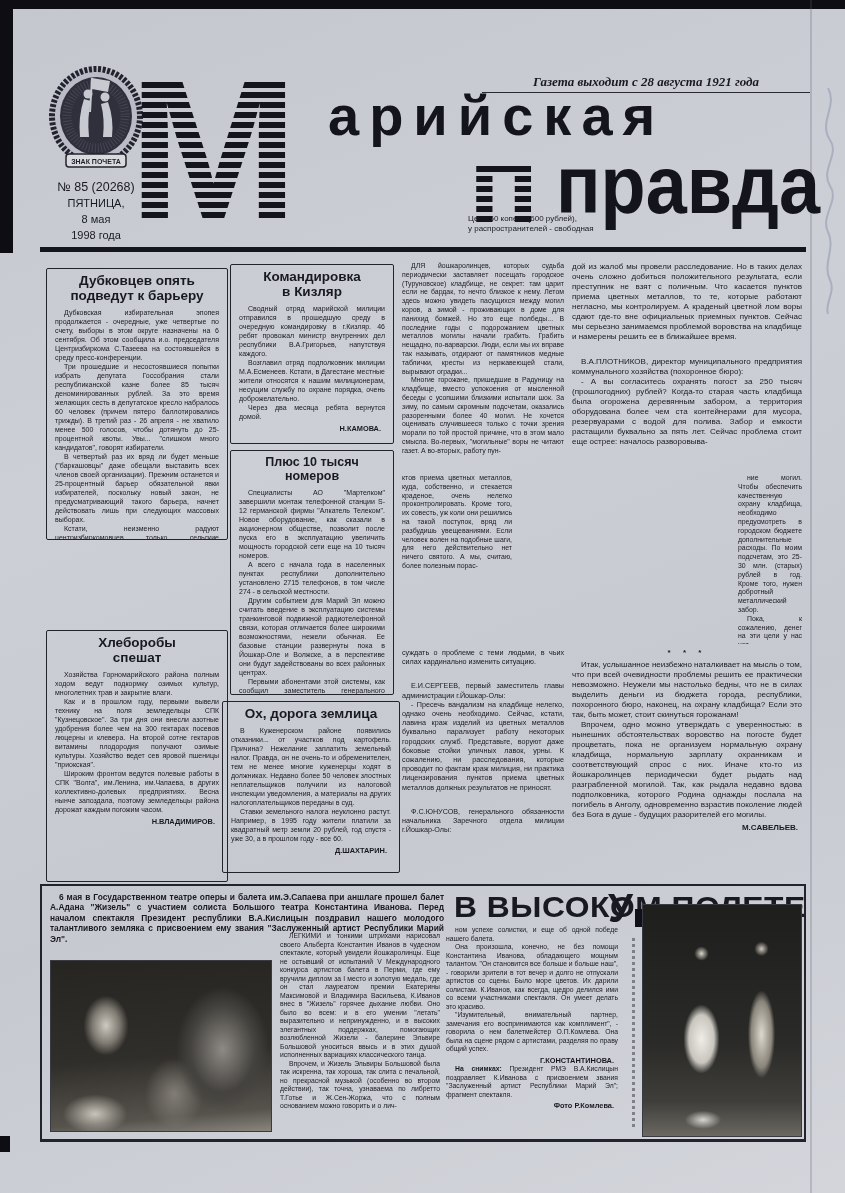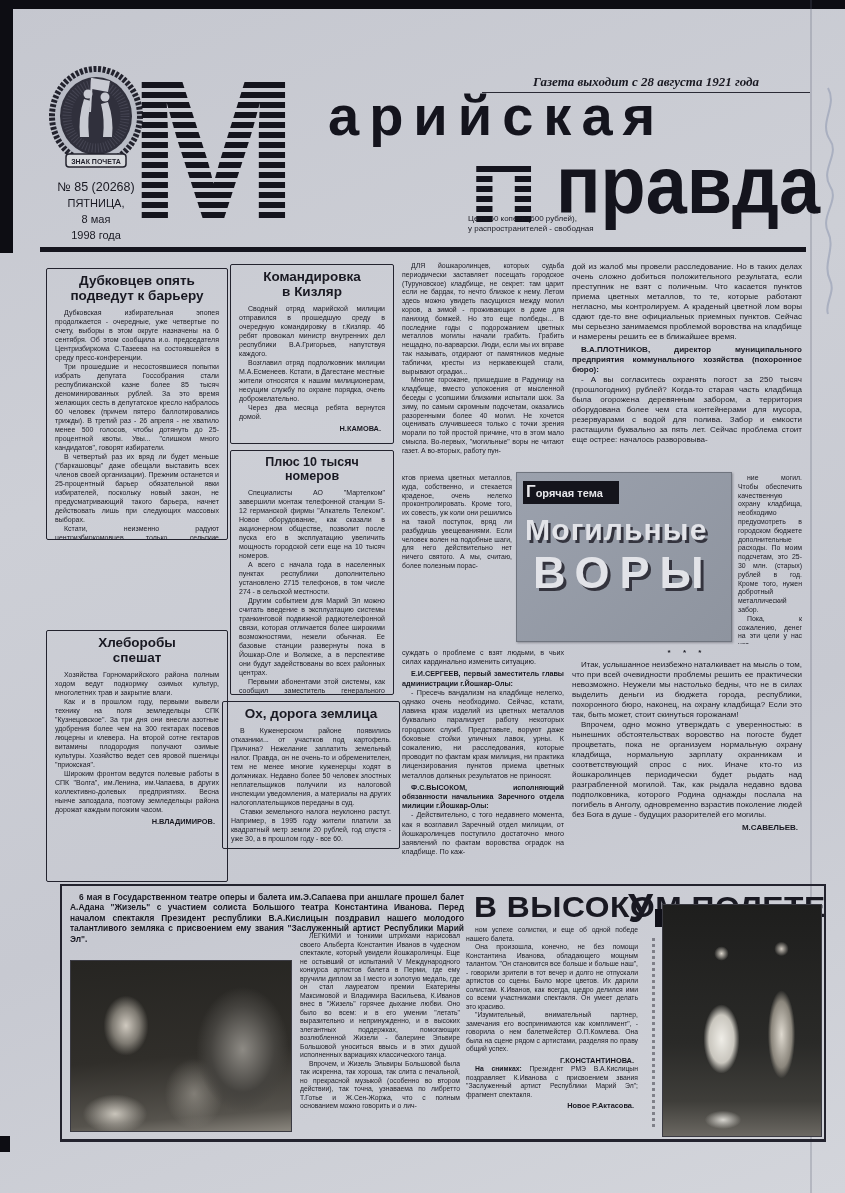"В.А.ПЛОТНИКОВ, директор муниципального" .para.lead { font-weight: bold -> normal; margin-top: 3px -> 15px }
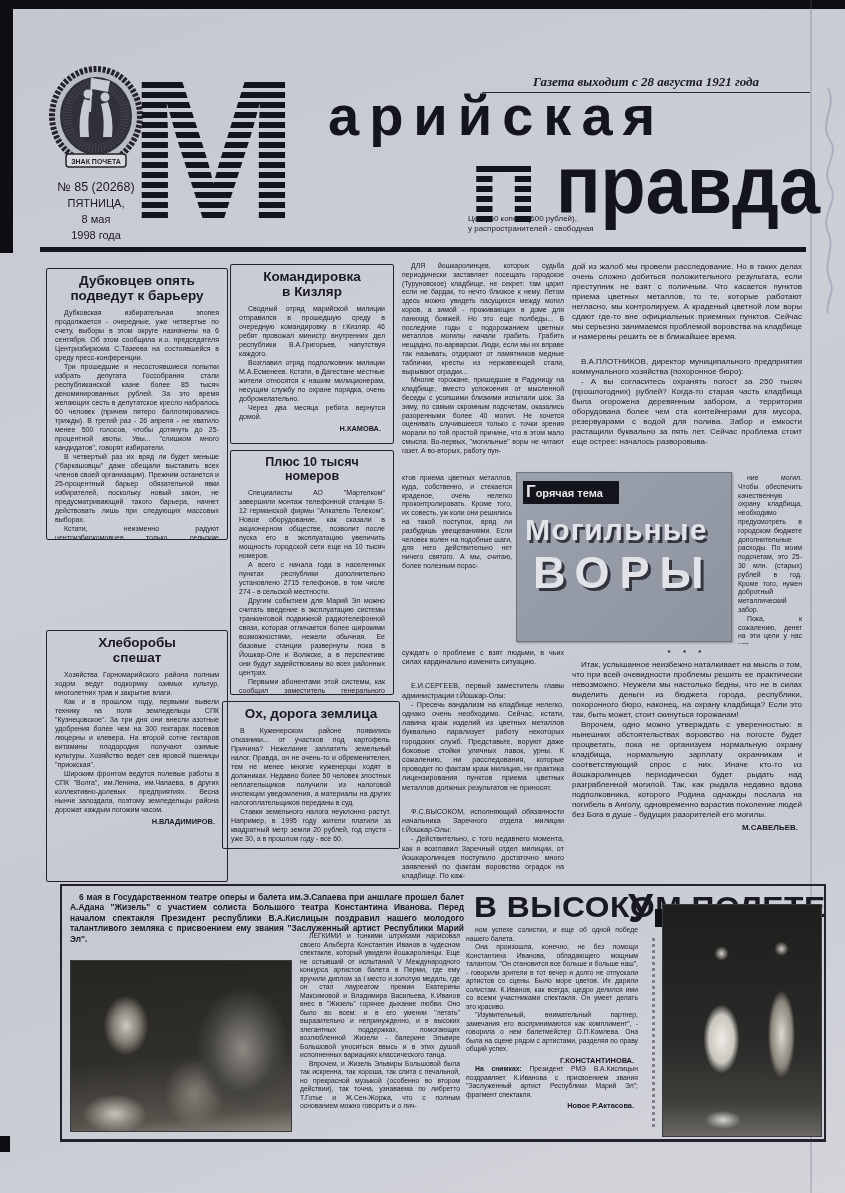"Горячая тема" div.gray-panel { html: <div> <span>Горячая тема</span> <div>Могильные</div> <div>ВОРЫ</div> </div> -> none }
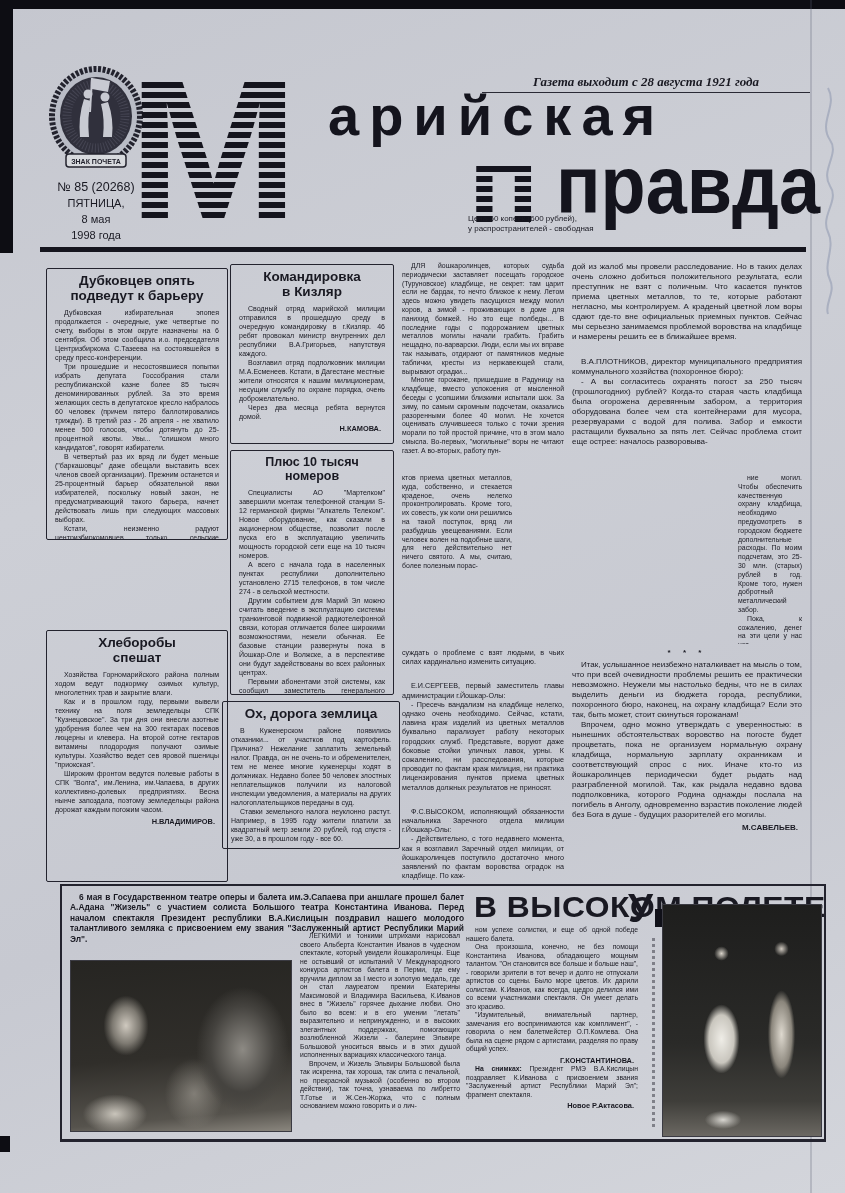"суждать о проблеме с взят" div.para { text: взят -> теми }
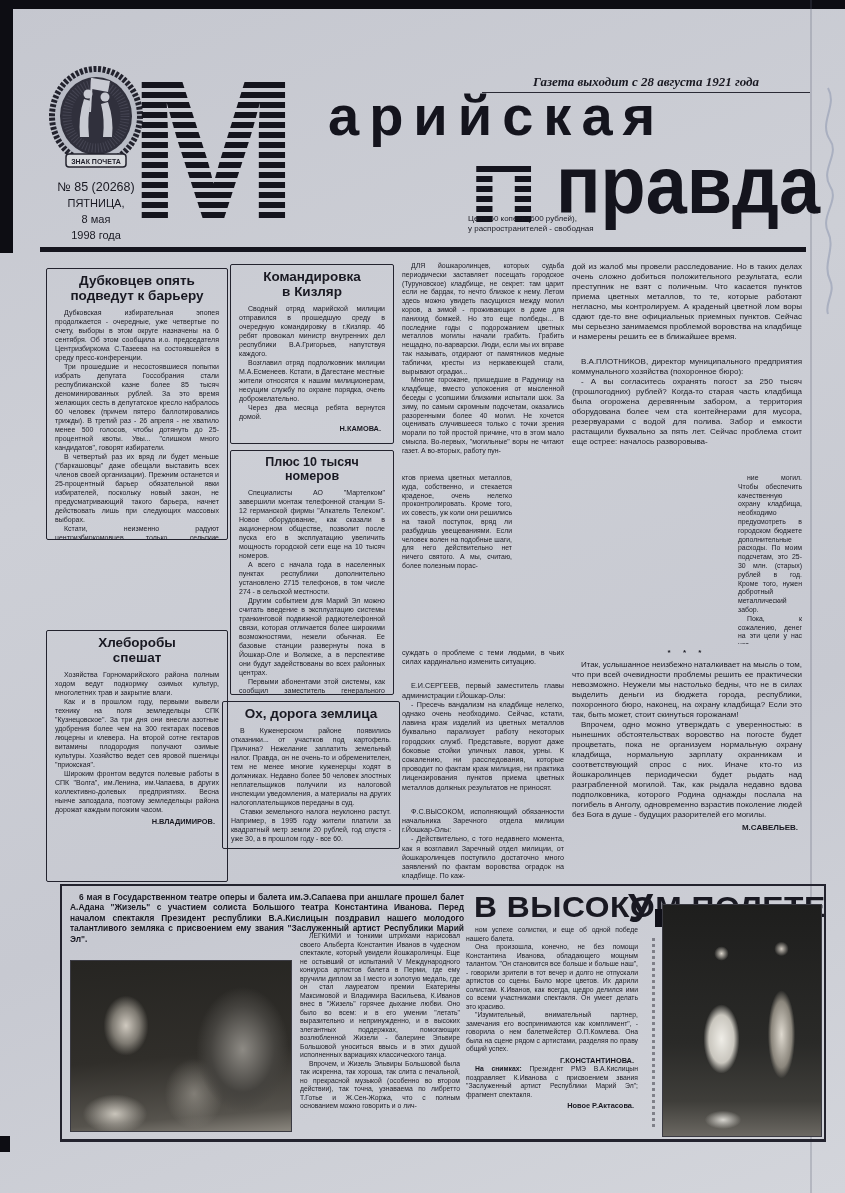"Ох, дорога землица" div.article-box { height: 148px -> 172px }
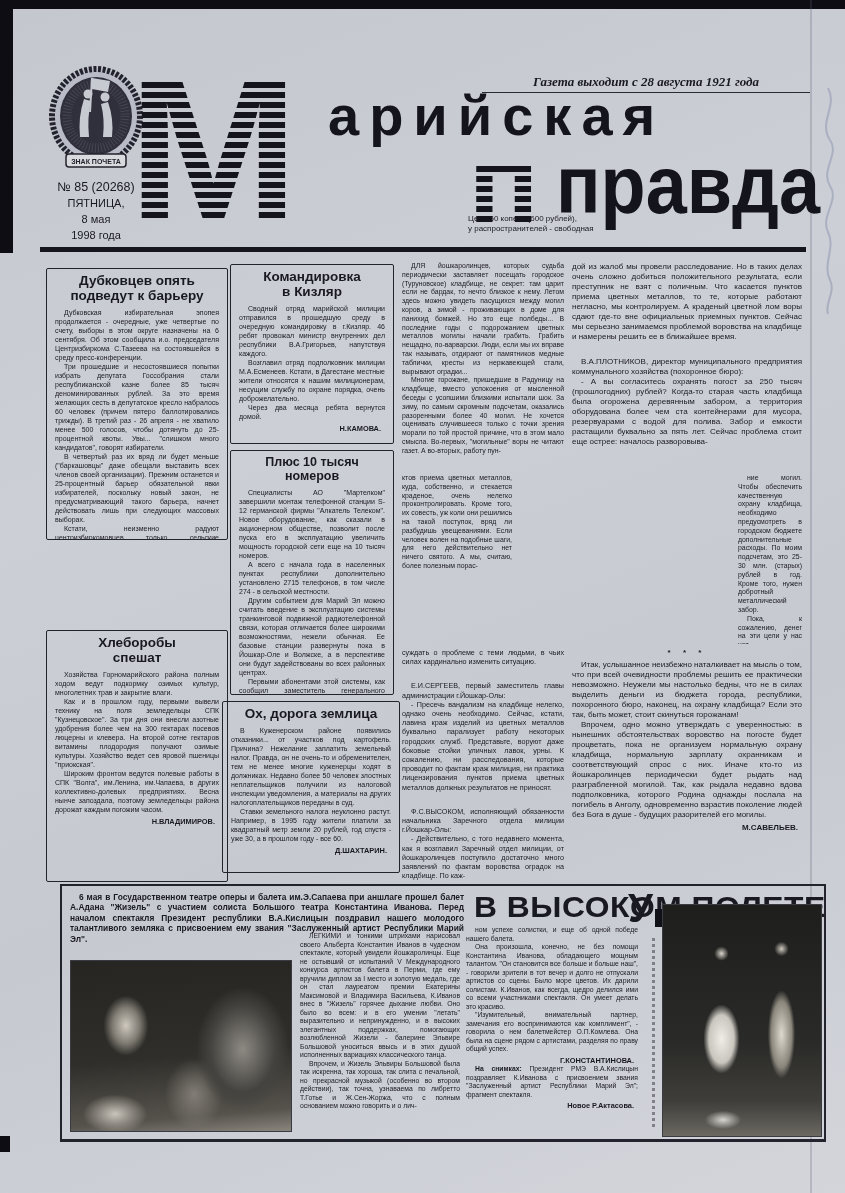"Ф.С.ВЫСОКОМ, исполняющий обязанности" div.para { text: Ф.С.ВЫСОКОМ, исполняющий -> Ф.С.ЮНУСОВ, генерального }
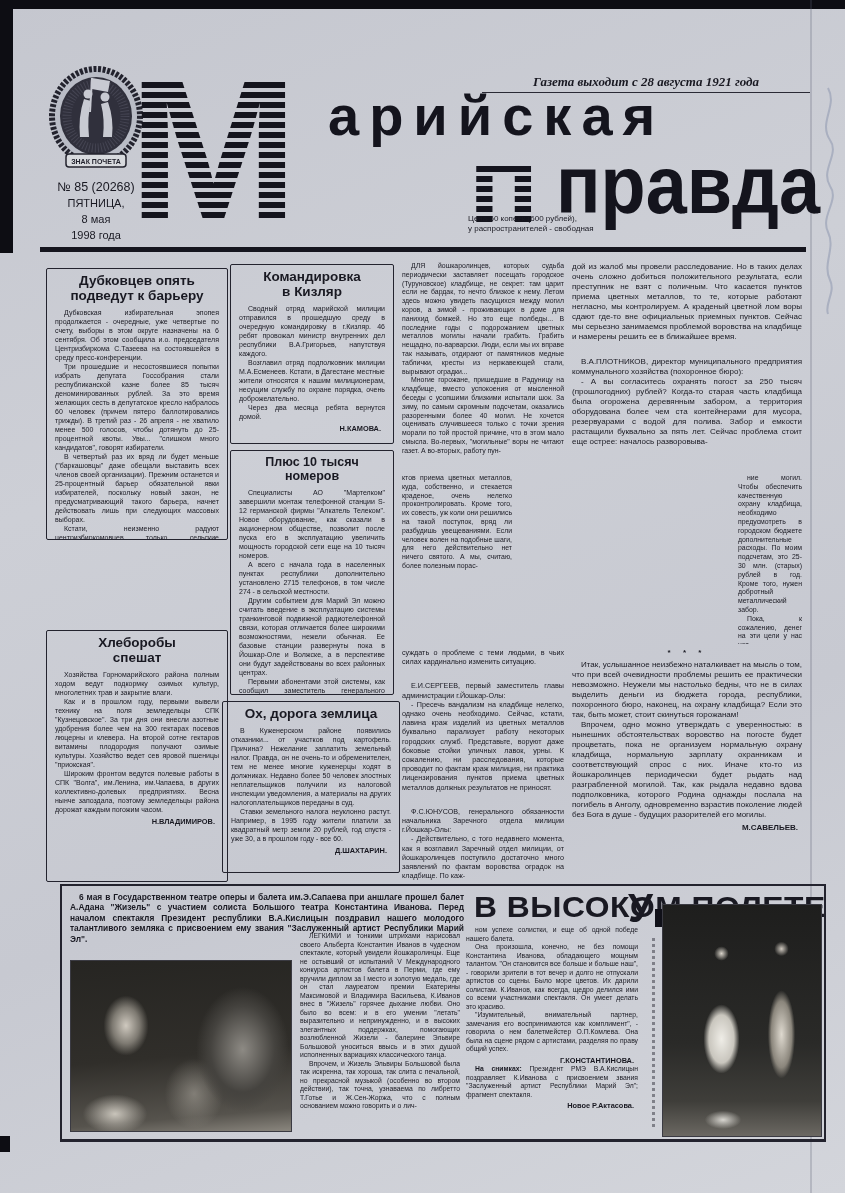"- Действительно, с того недавнего" div.para { html: <div>- Действительно, с того недавнего момента, как я возглавил Заречный отдел милиции, от йошкаролинцев поступило достаточно много заявлений по фактам воровства оградок на кладбище. По каж-</div> -> none }
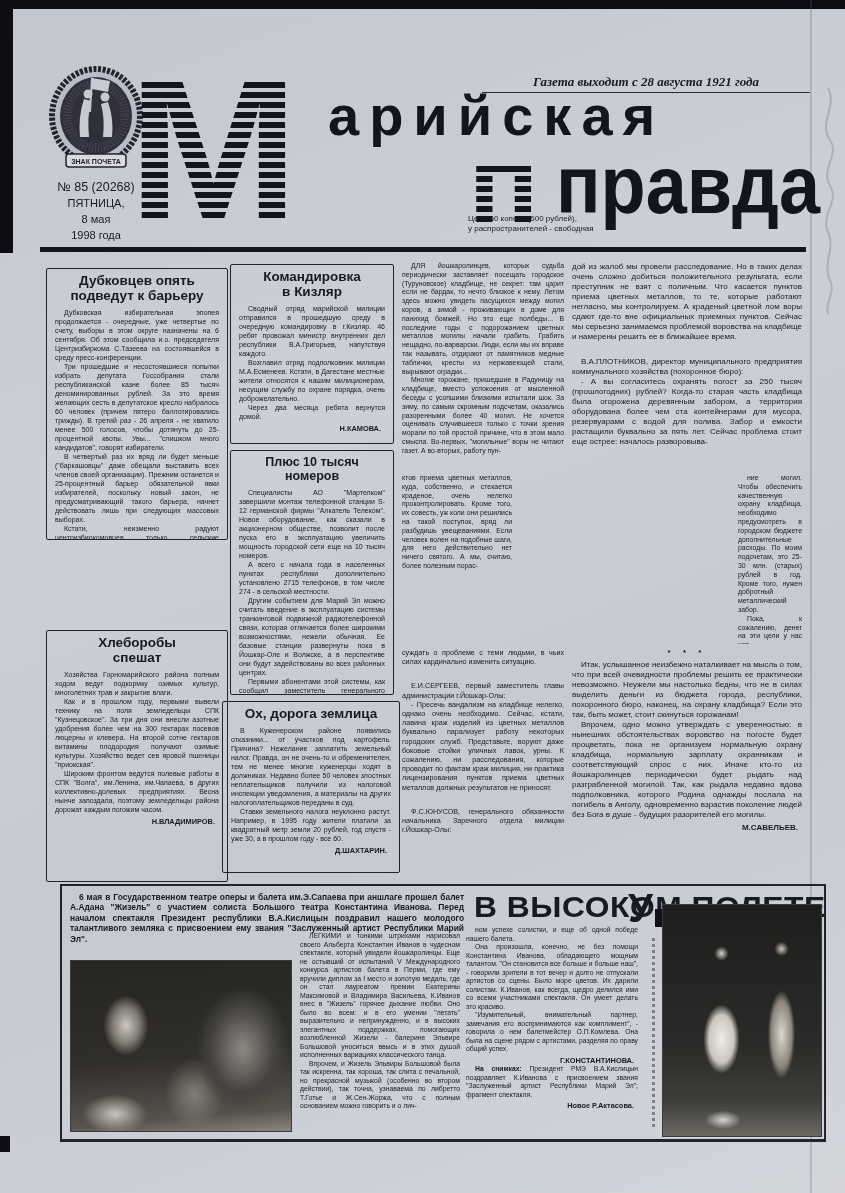"6 мая в Государственном театре" div.ballet-box { margin-left: 20px -> none }
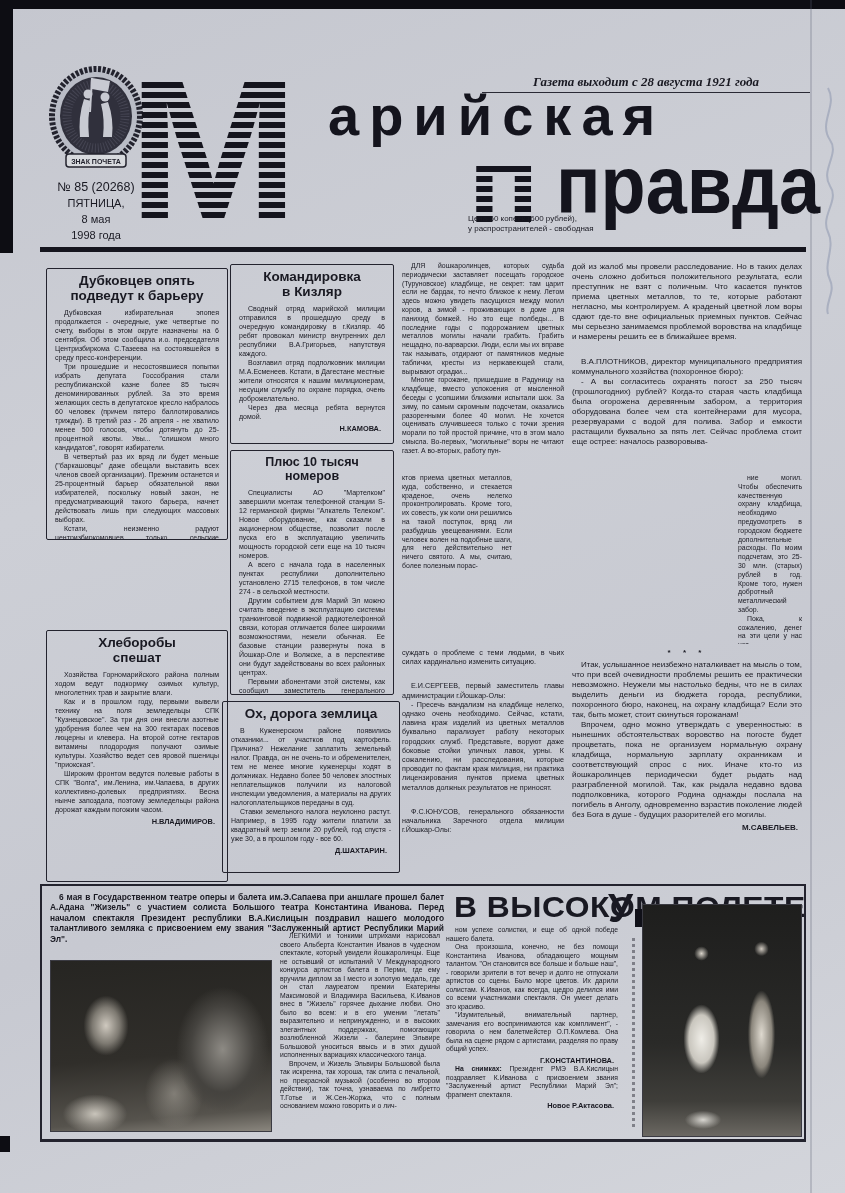"Новое Р.Актасова." div.byline { text: Новое Р.Актасова -> Фото Р.Комлева }
